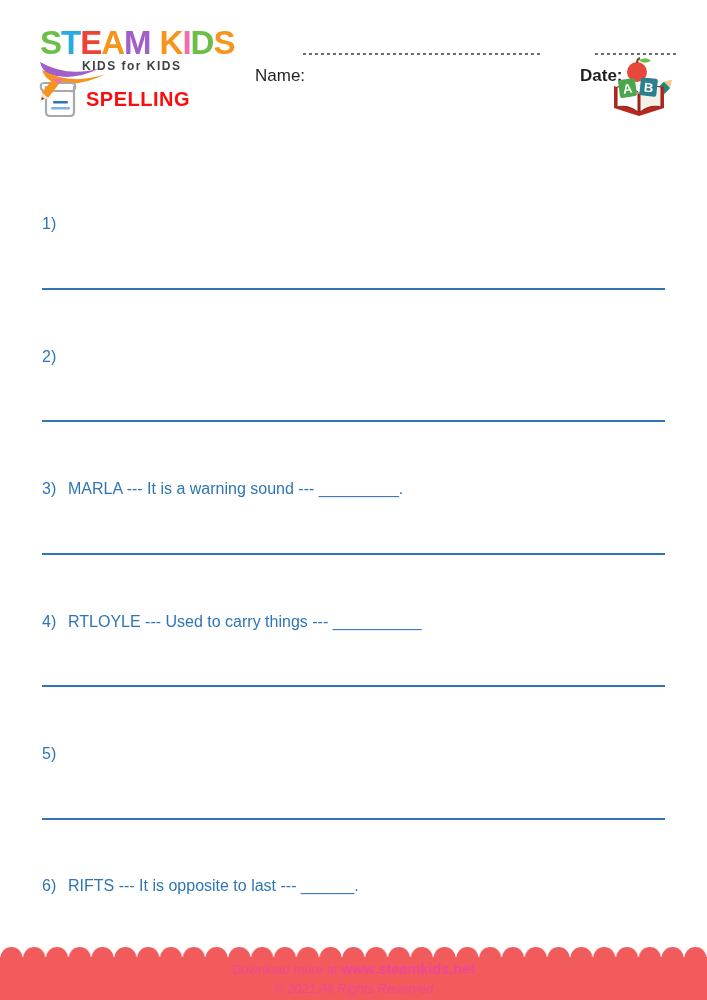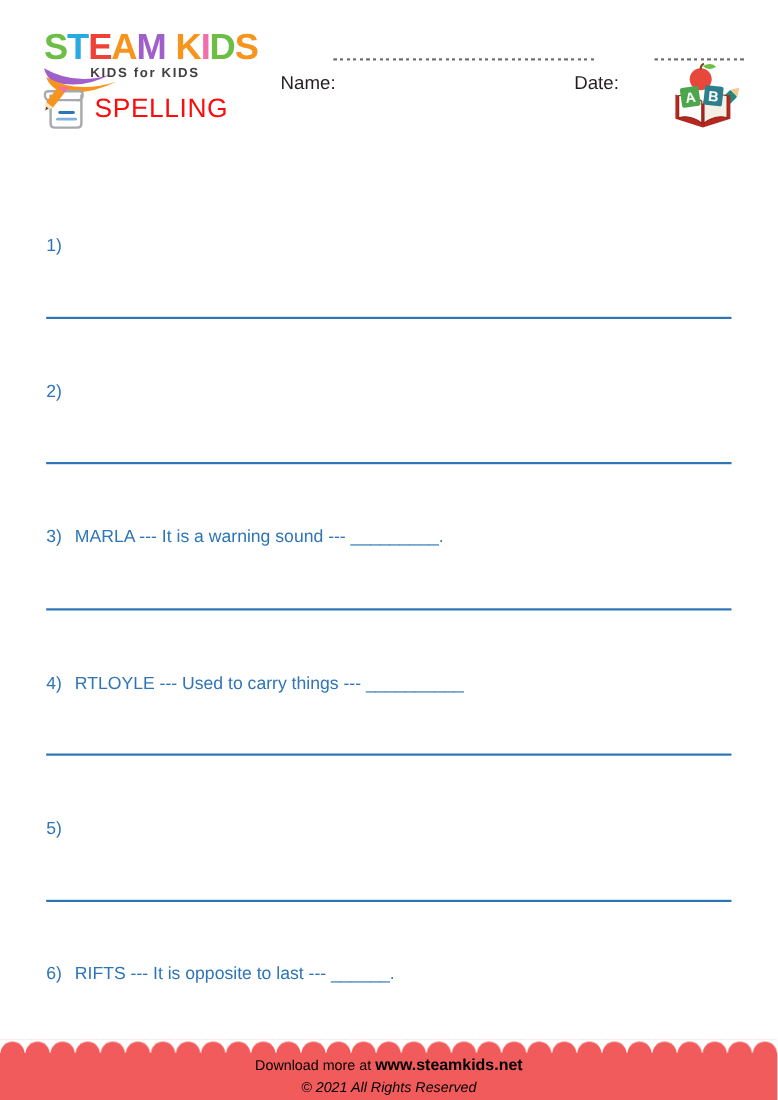"Date:" #date-label { font-weight: none -> bold; left: 522px -> 580px }
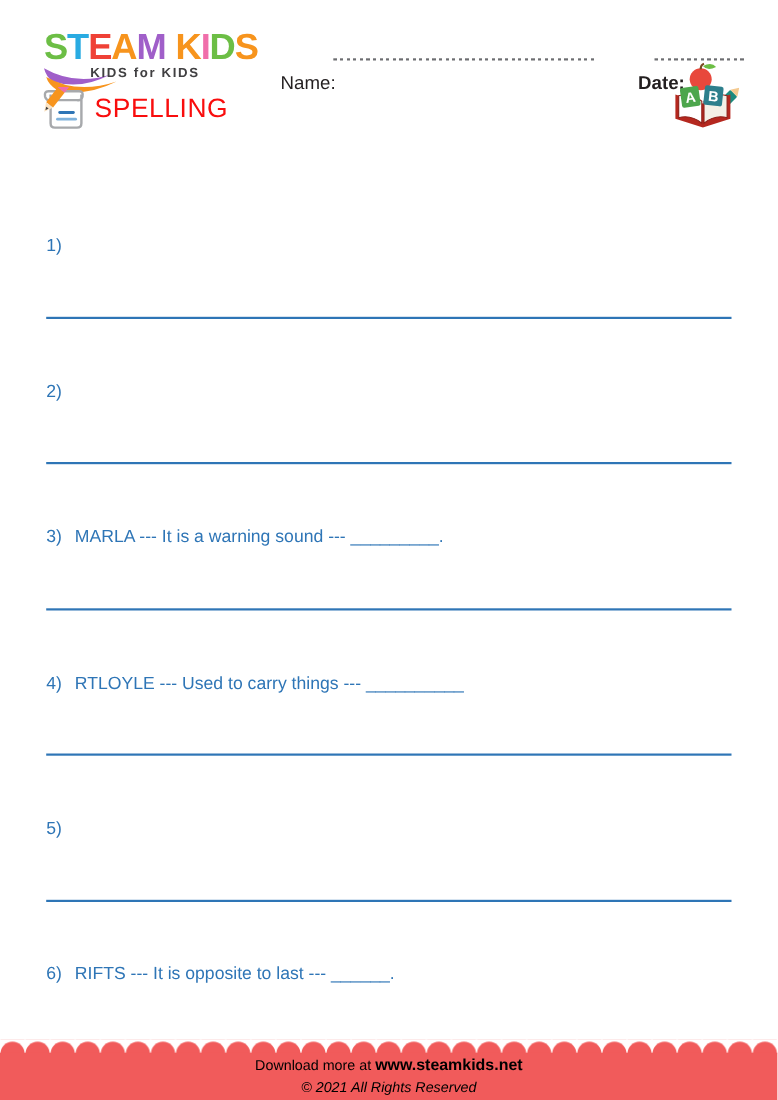"SPELLING" #spelling-title { font-size: 24px -> 20px; font-weight: 400 -> 700 }
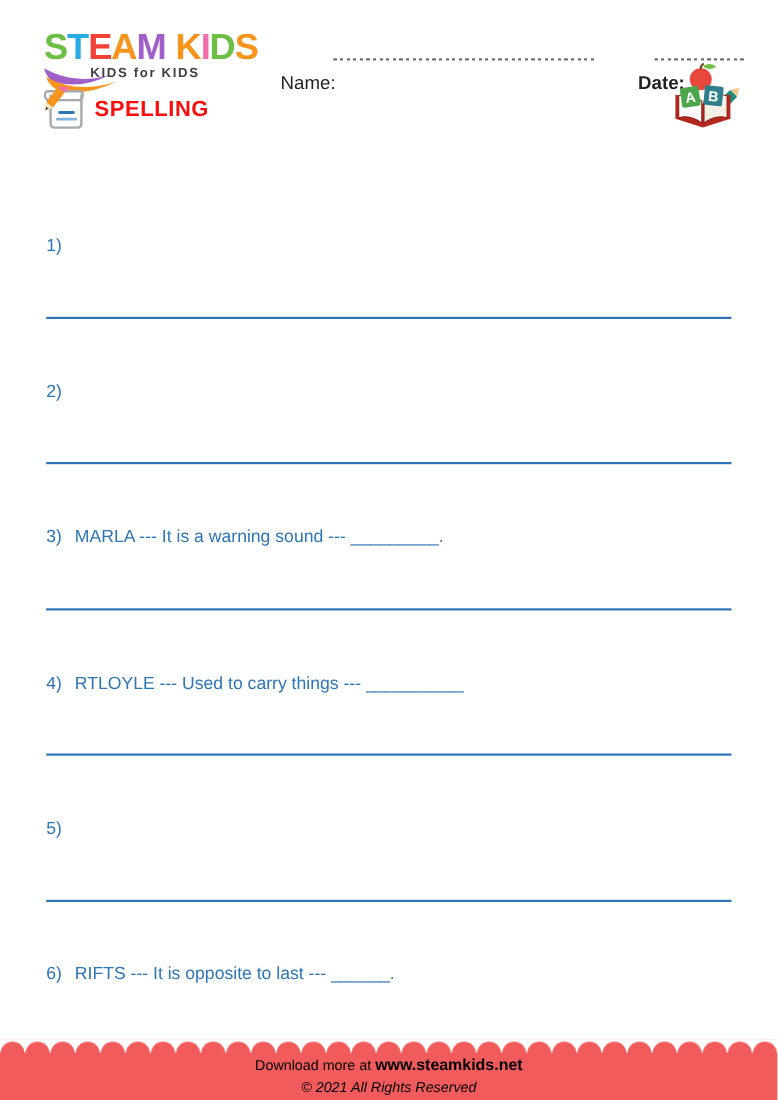"Download more at www.steamkids.net" #footer-text { color: #000000 -> #ec4899 }
